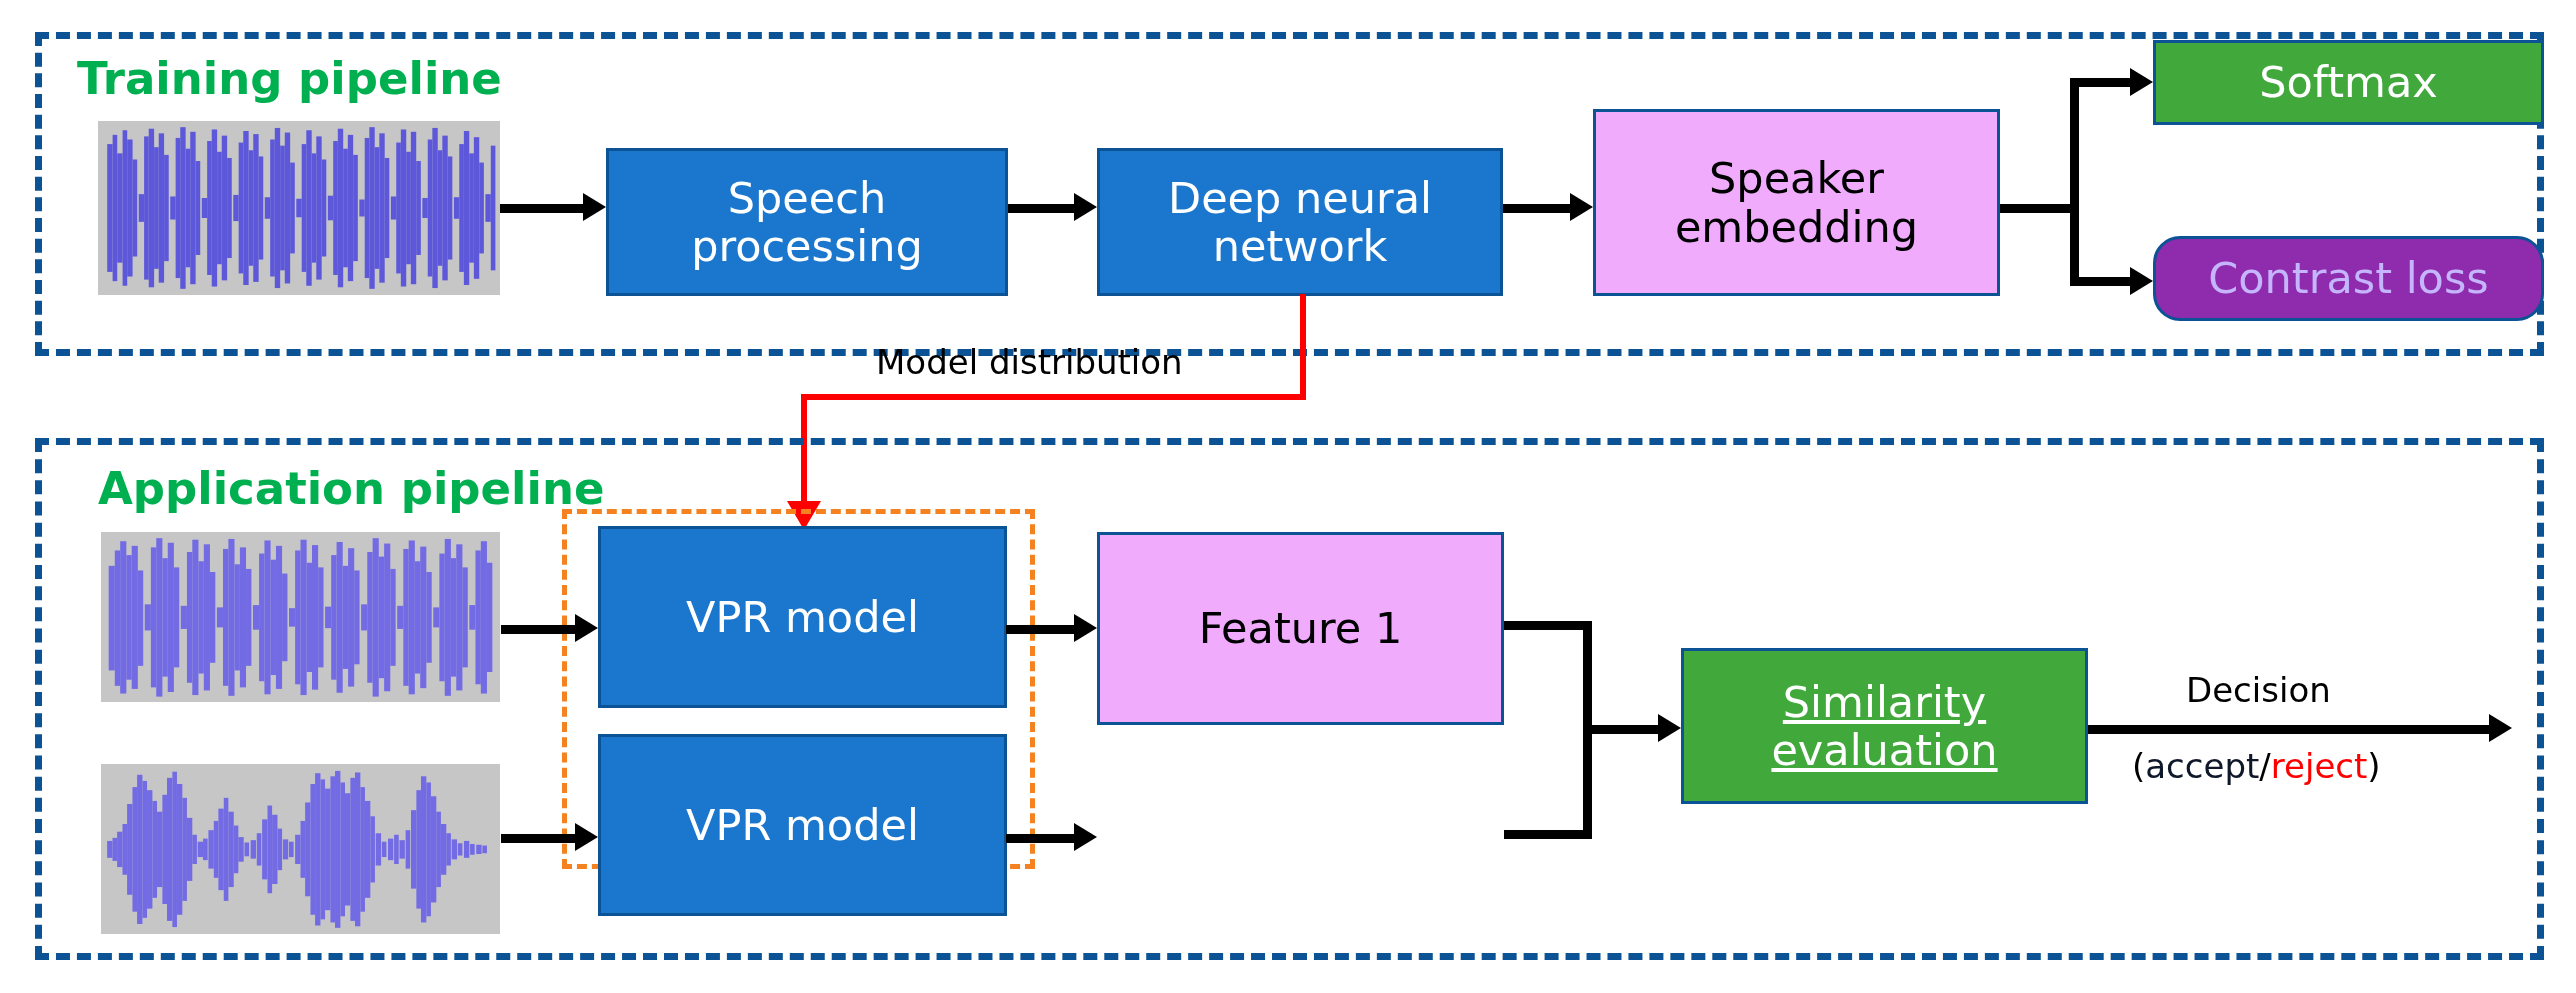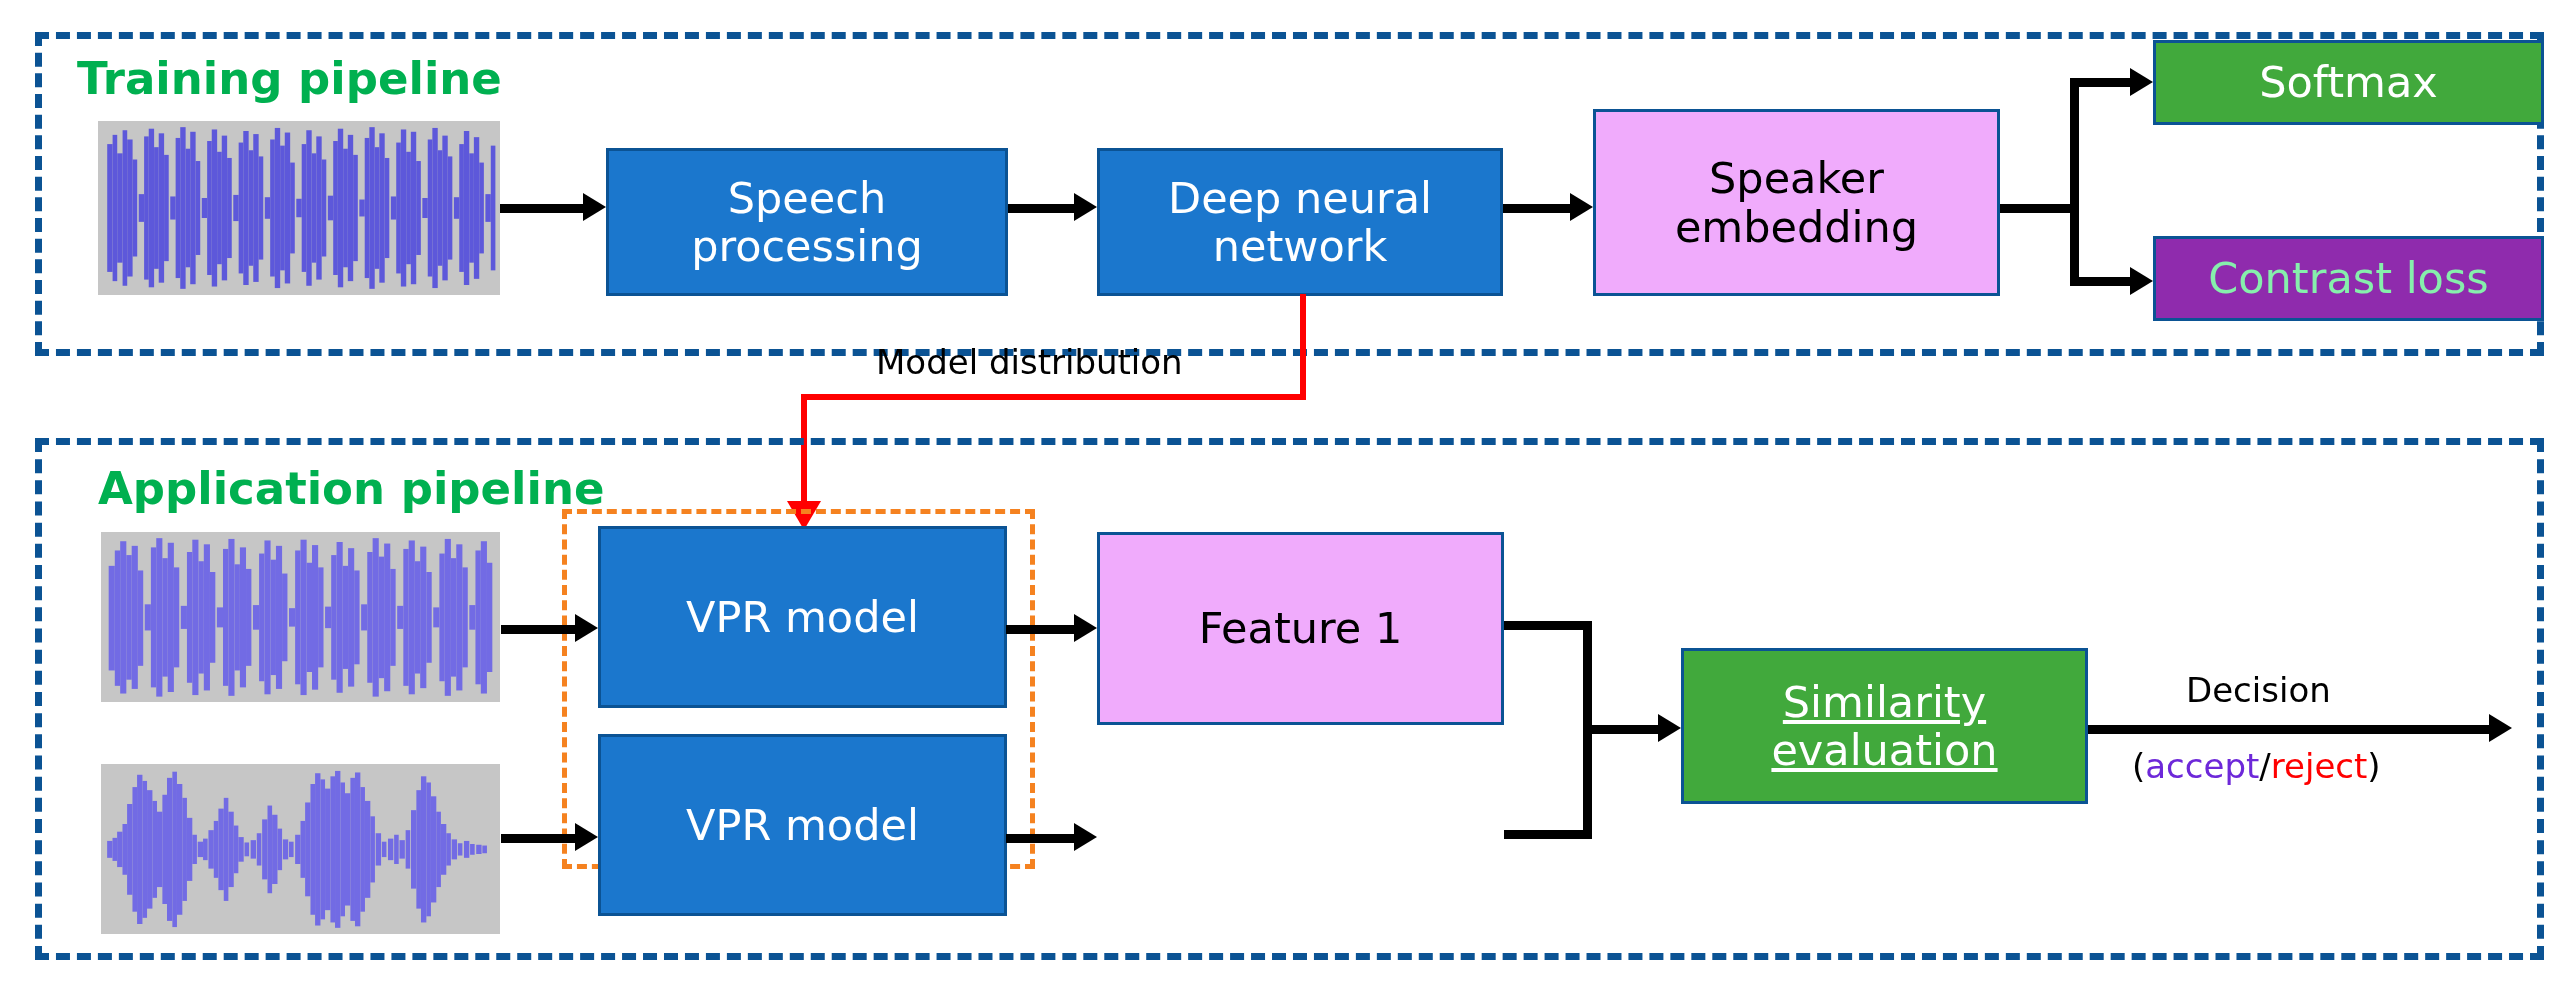"Contrast loss" .node.purple { border-radius: none -> 27px; color: #86efac -> #c4b5fd }
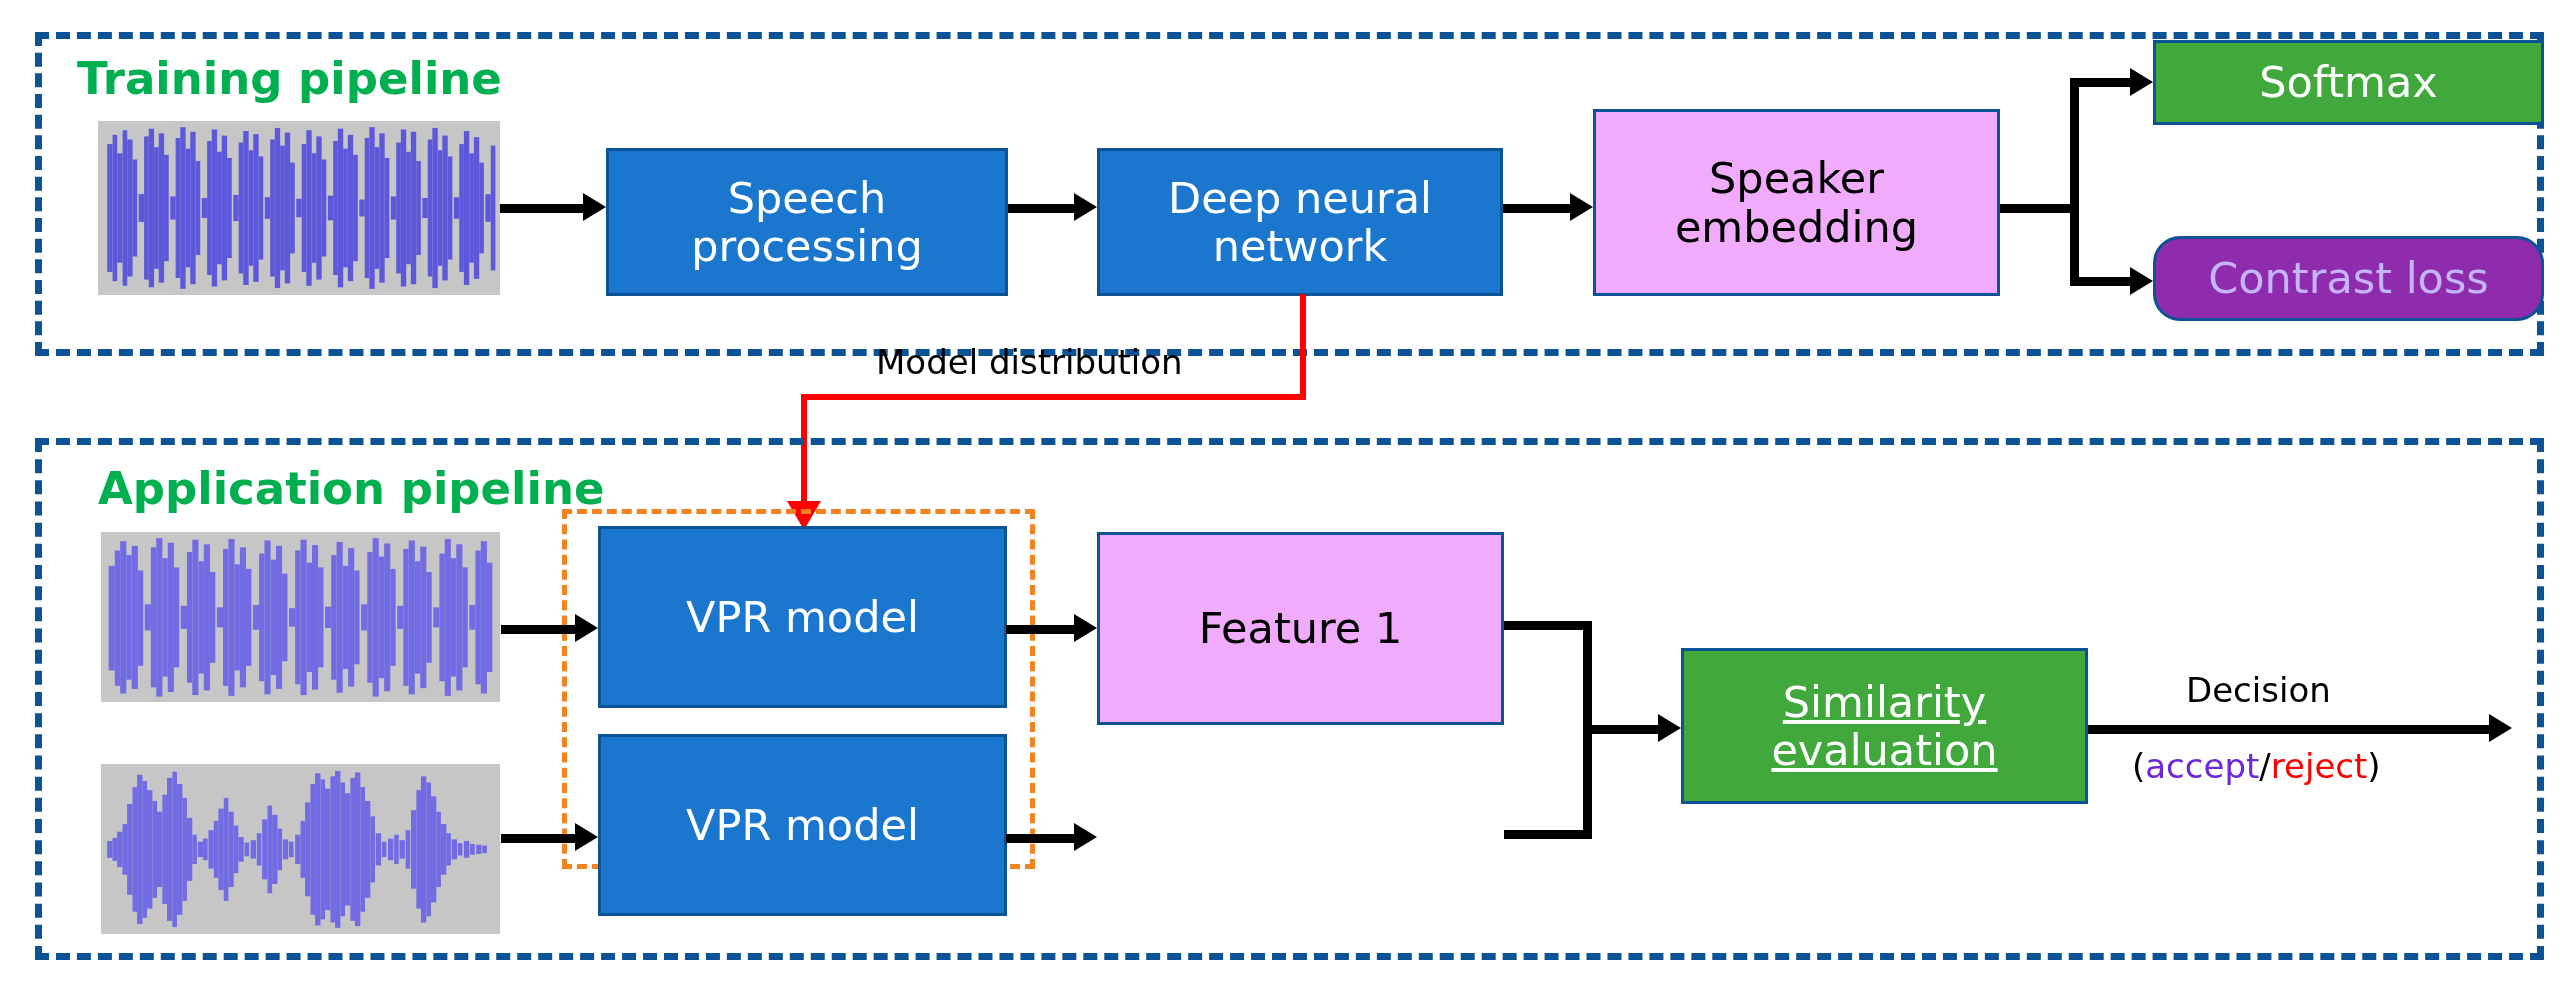"accept" .label .accept { color: #6d28d9 -> #0f172a }
